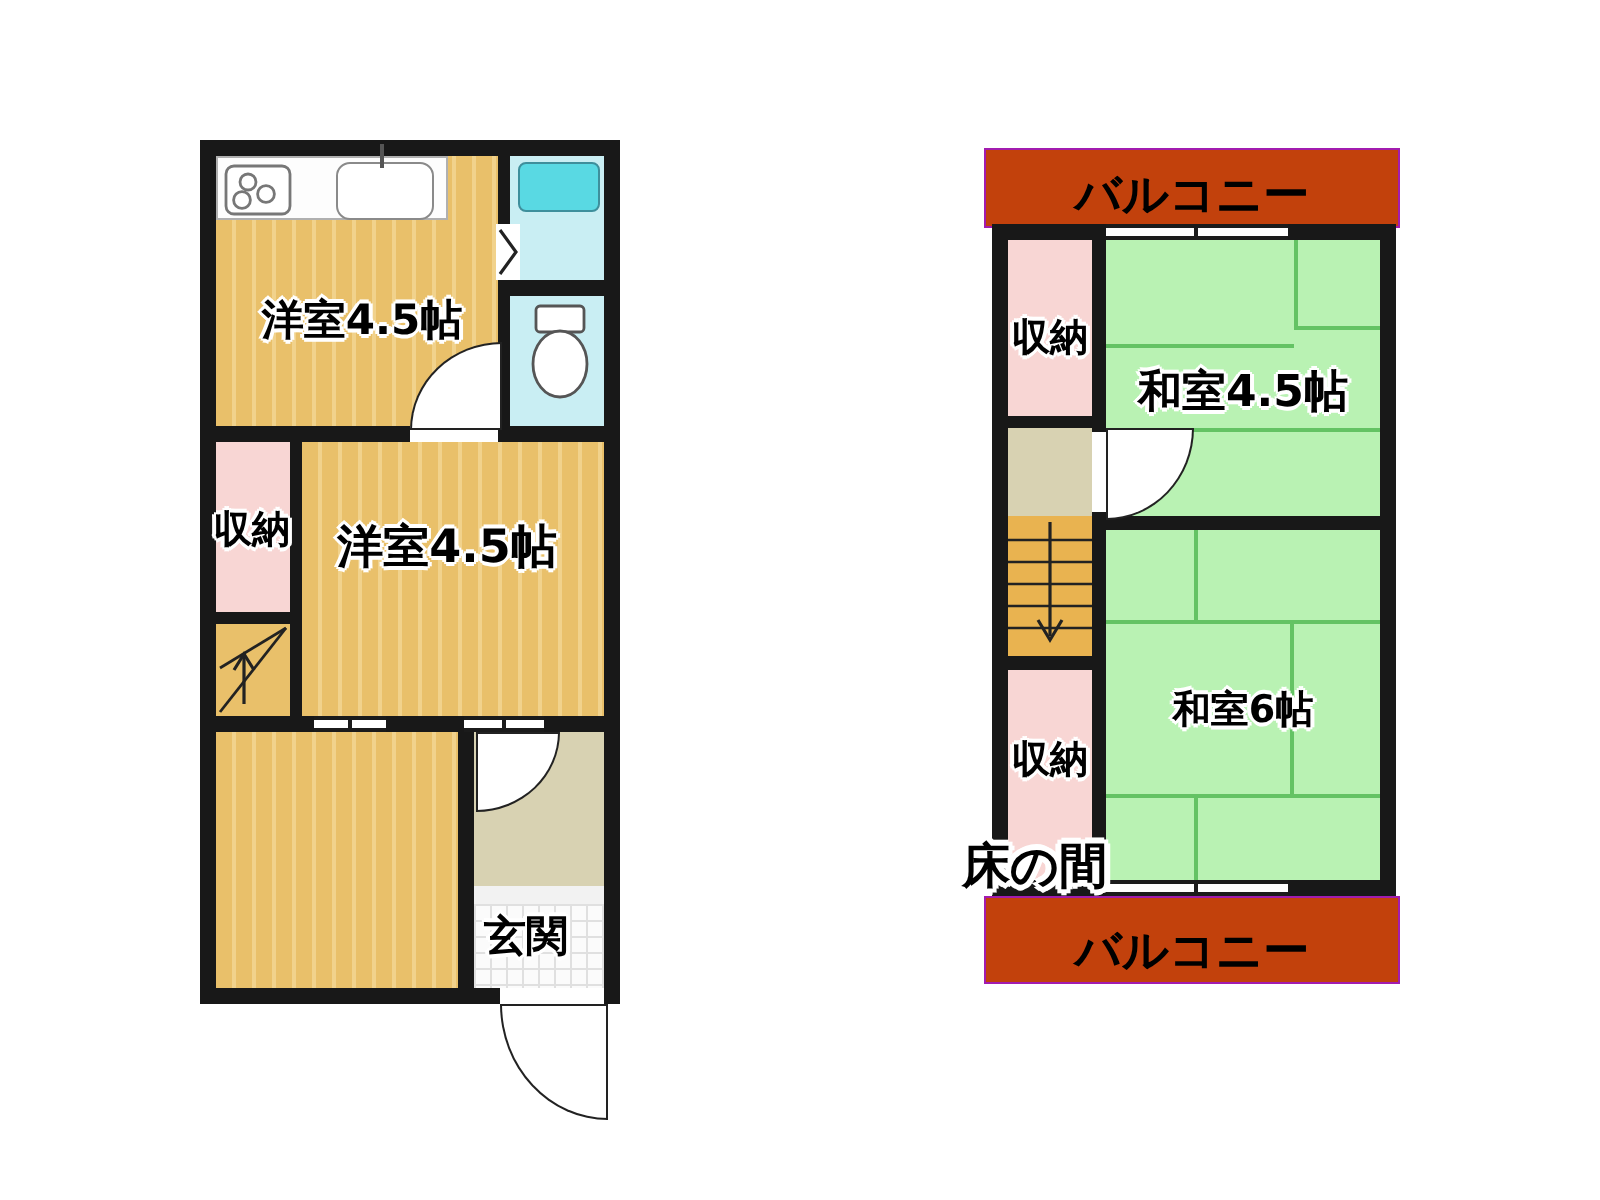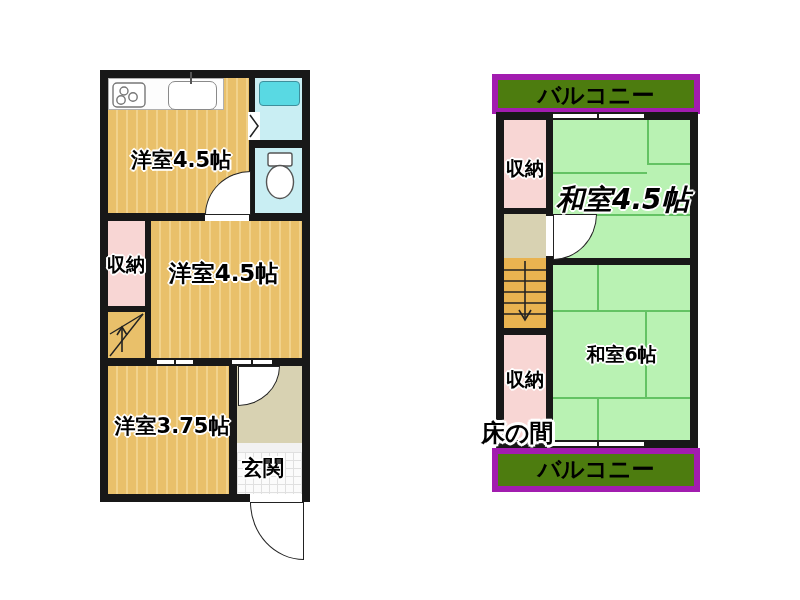"バルコニー" .balcony { align-items: flex-start -> flex-end; background: #4d7c0f -> #c2410c; border: 6px solid #a21caf -> 1px solid #a21caf }
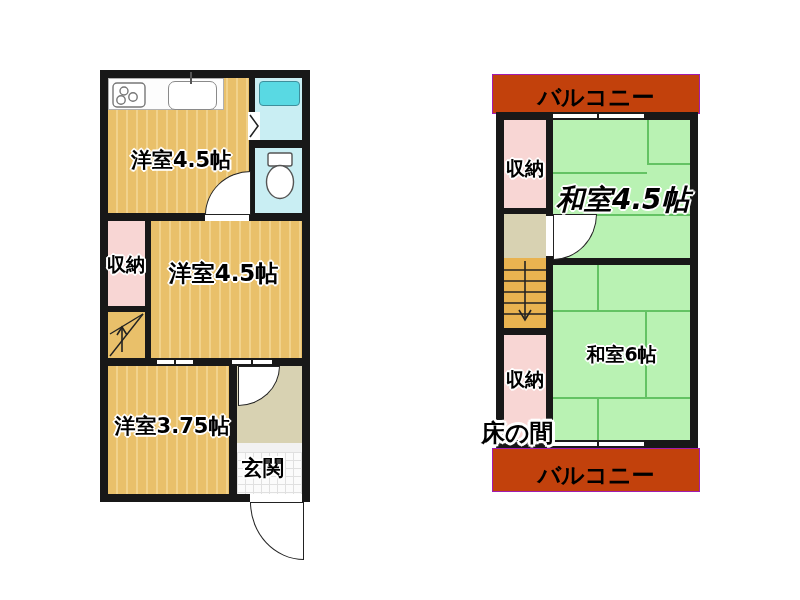"和室4.5帖" div.rlabel { font-size: 28px -> 22px; font-style: italic -> none }
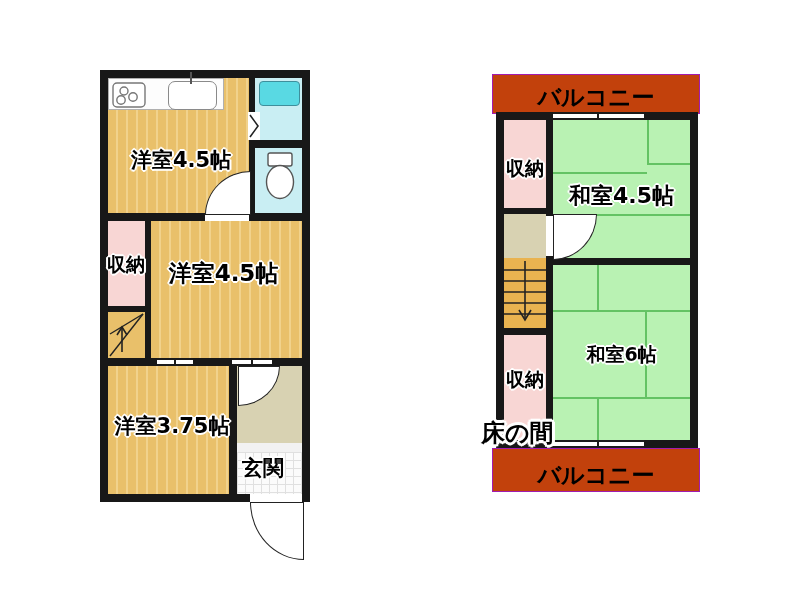"洋室3.75帖" div.rlabel { html: <div>洋室3.75帖</div> -> none }
